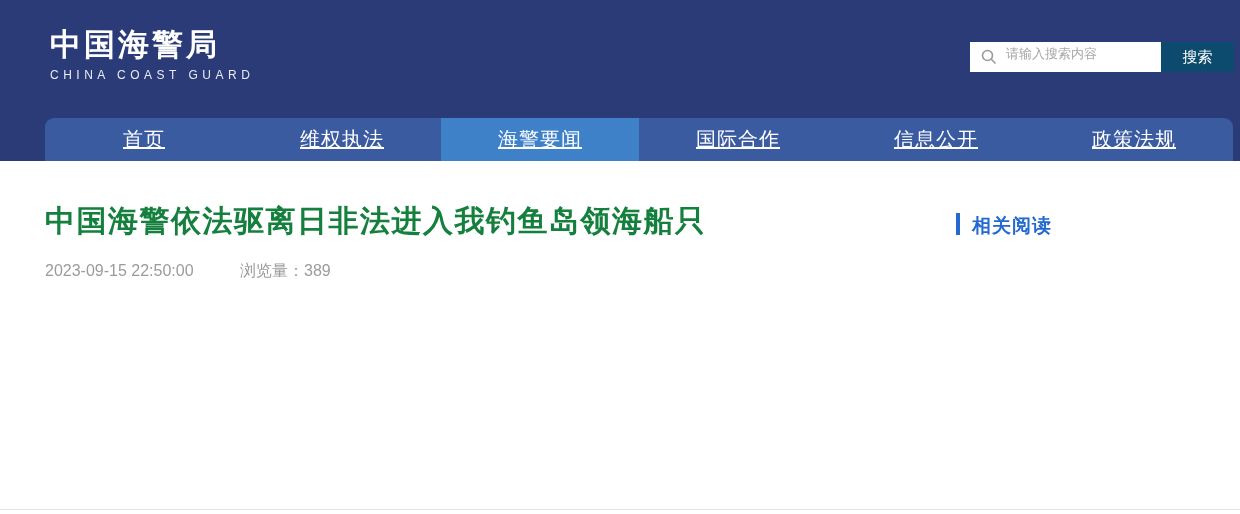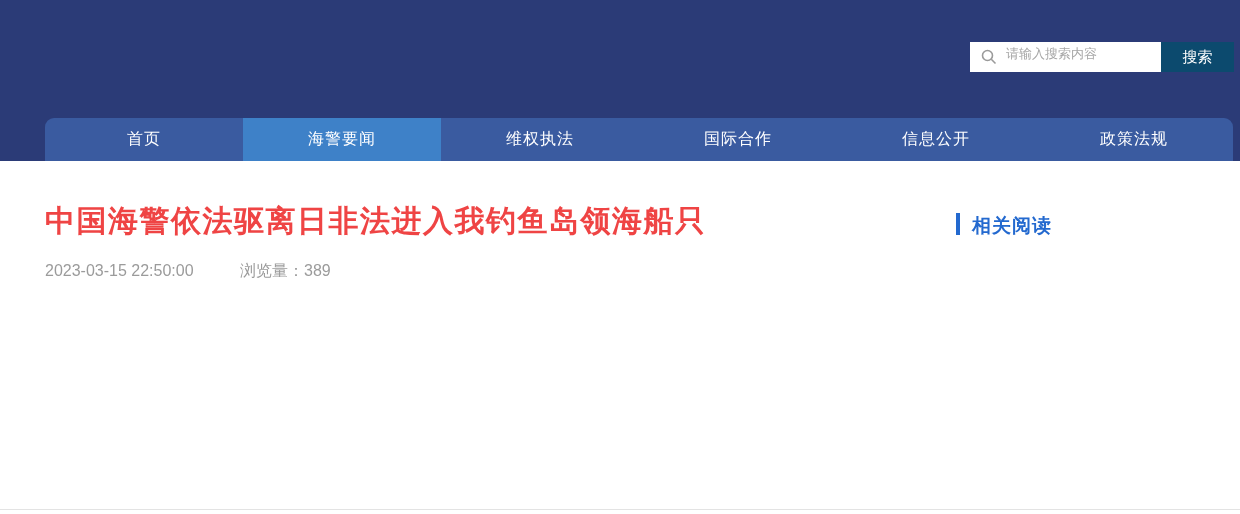"中国海警局" div.logo { html: none -> <div> <div>中国海警局</div> <div>CHINA COAST GUARD</div> </div> }
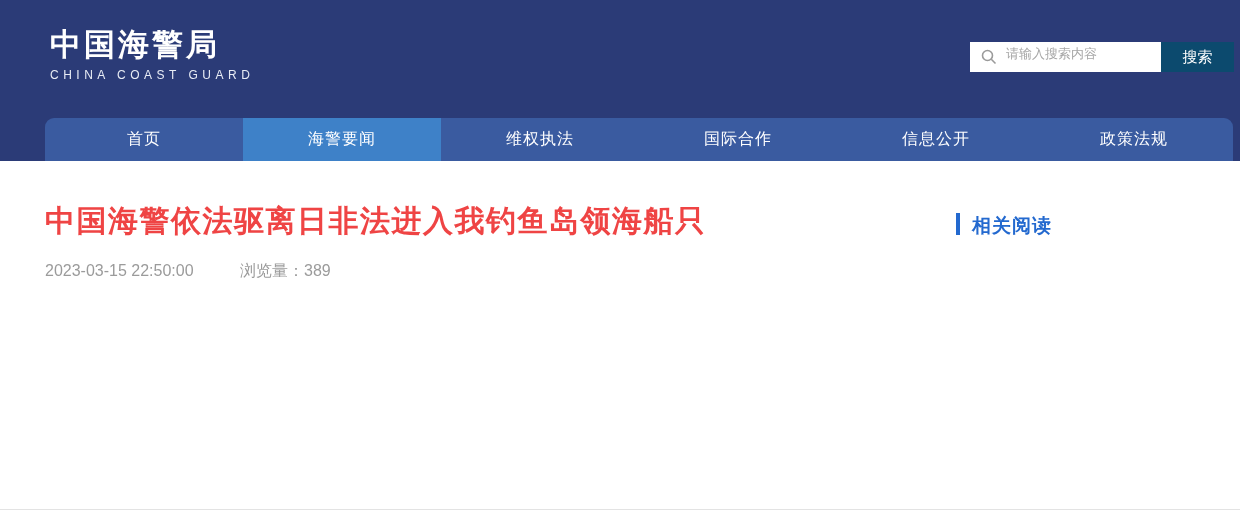"首页" .nav-item { font-size: 16px -> 20px; text-decoration: none -> underline }
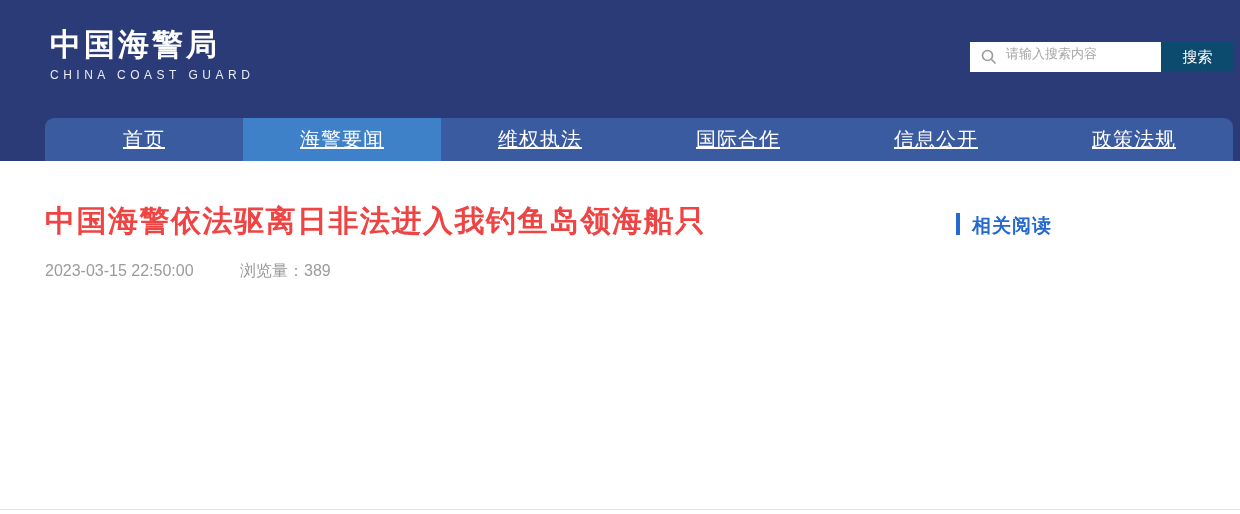"海警要闻" div.nav-item { order: before "维权执法" -> after "维权执法" }
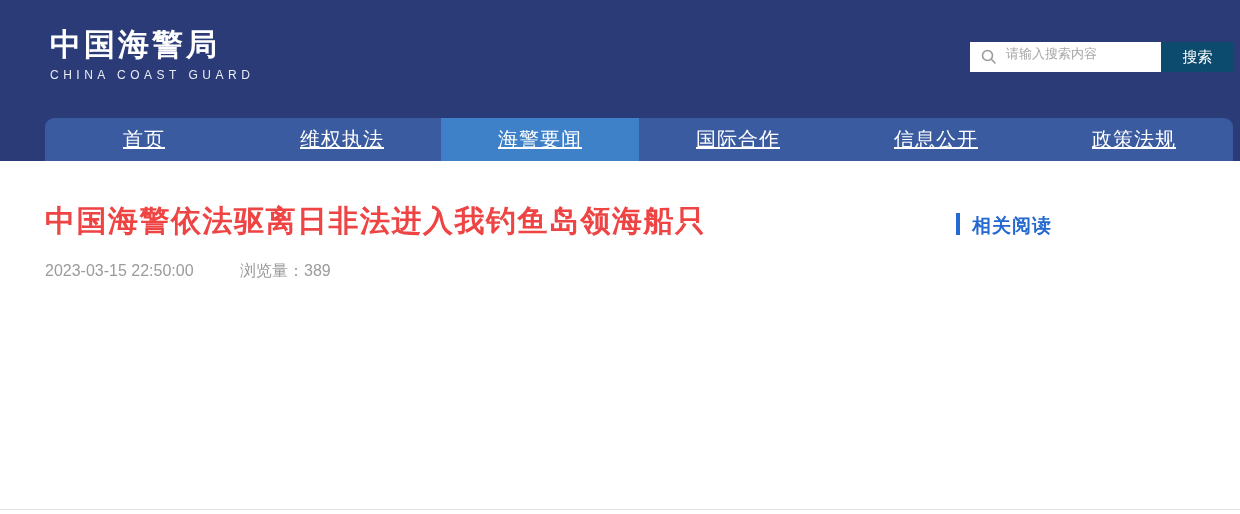"中国海警依法驱离日非法进入我钓鱼岛领海船只" .article-title { color: #ef4444 -> #15803d }
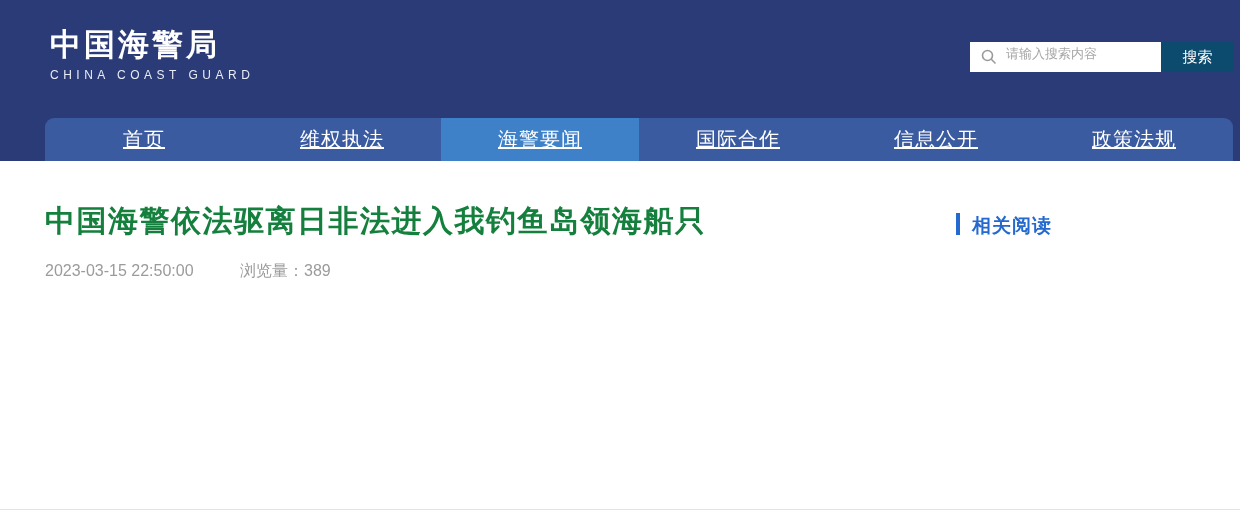"2023-03-15 22:50:00" span.meta-date { text: 2023-03-15 -> 2023-09-15 }
